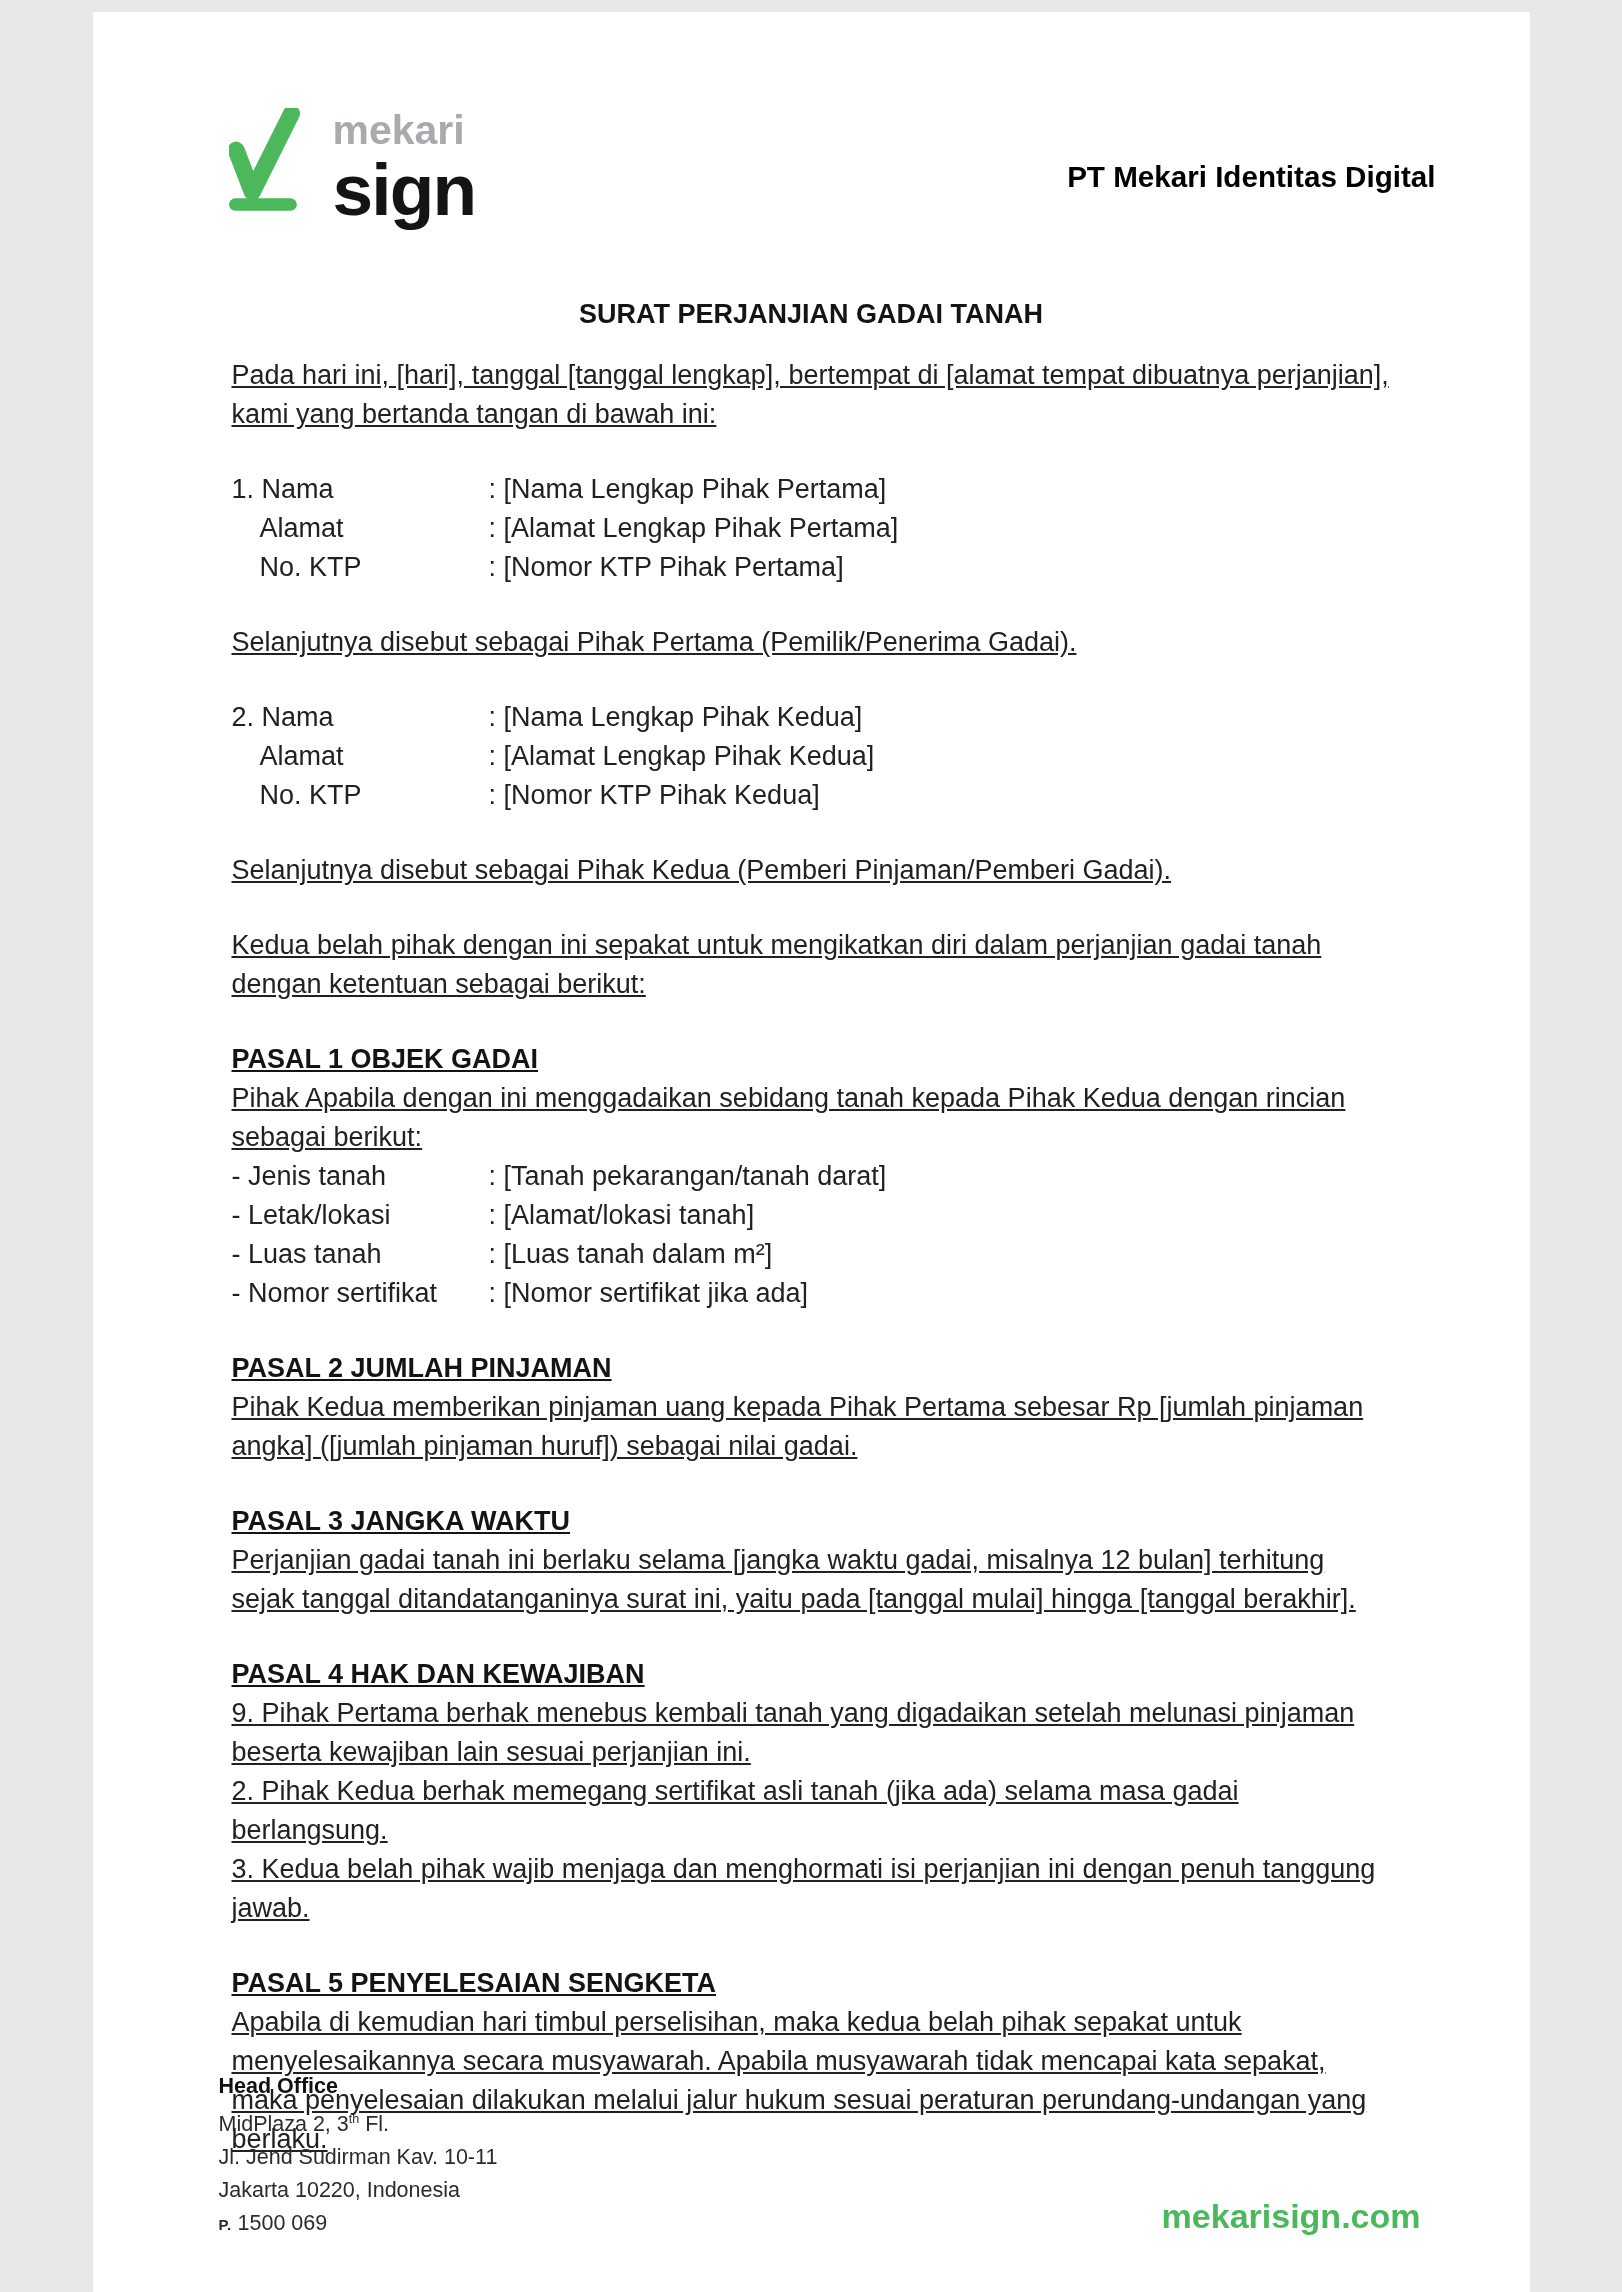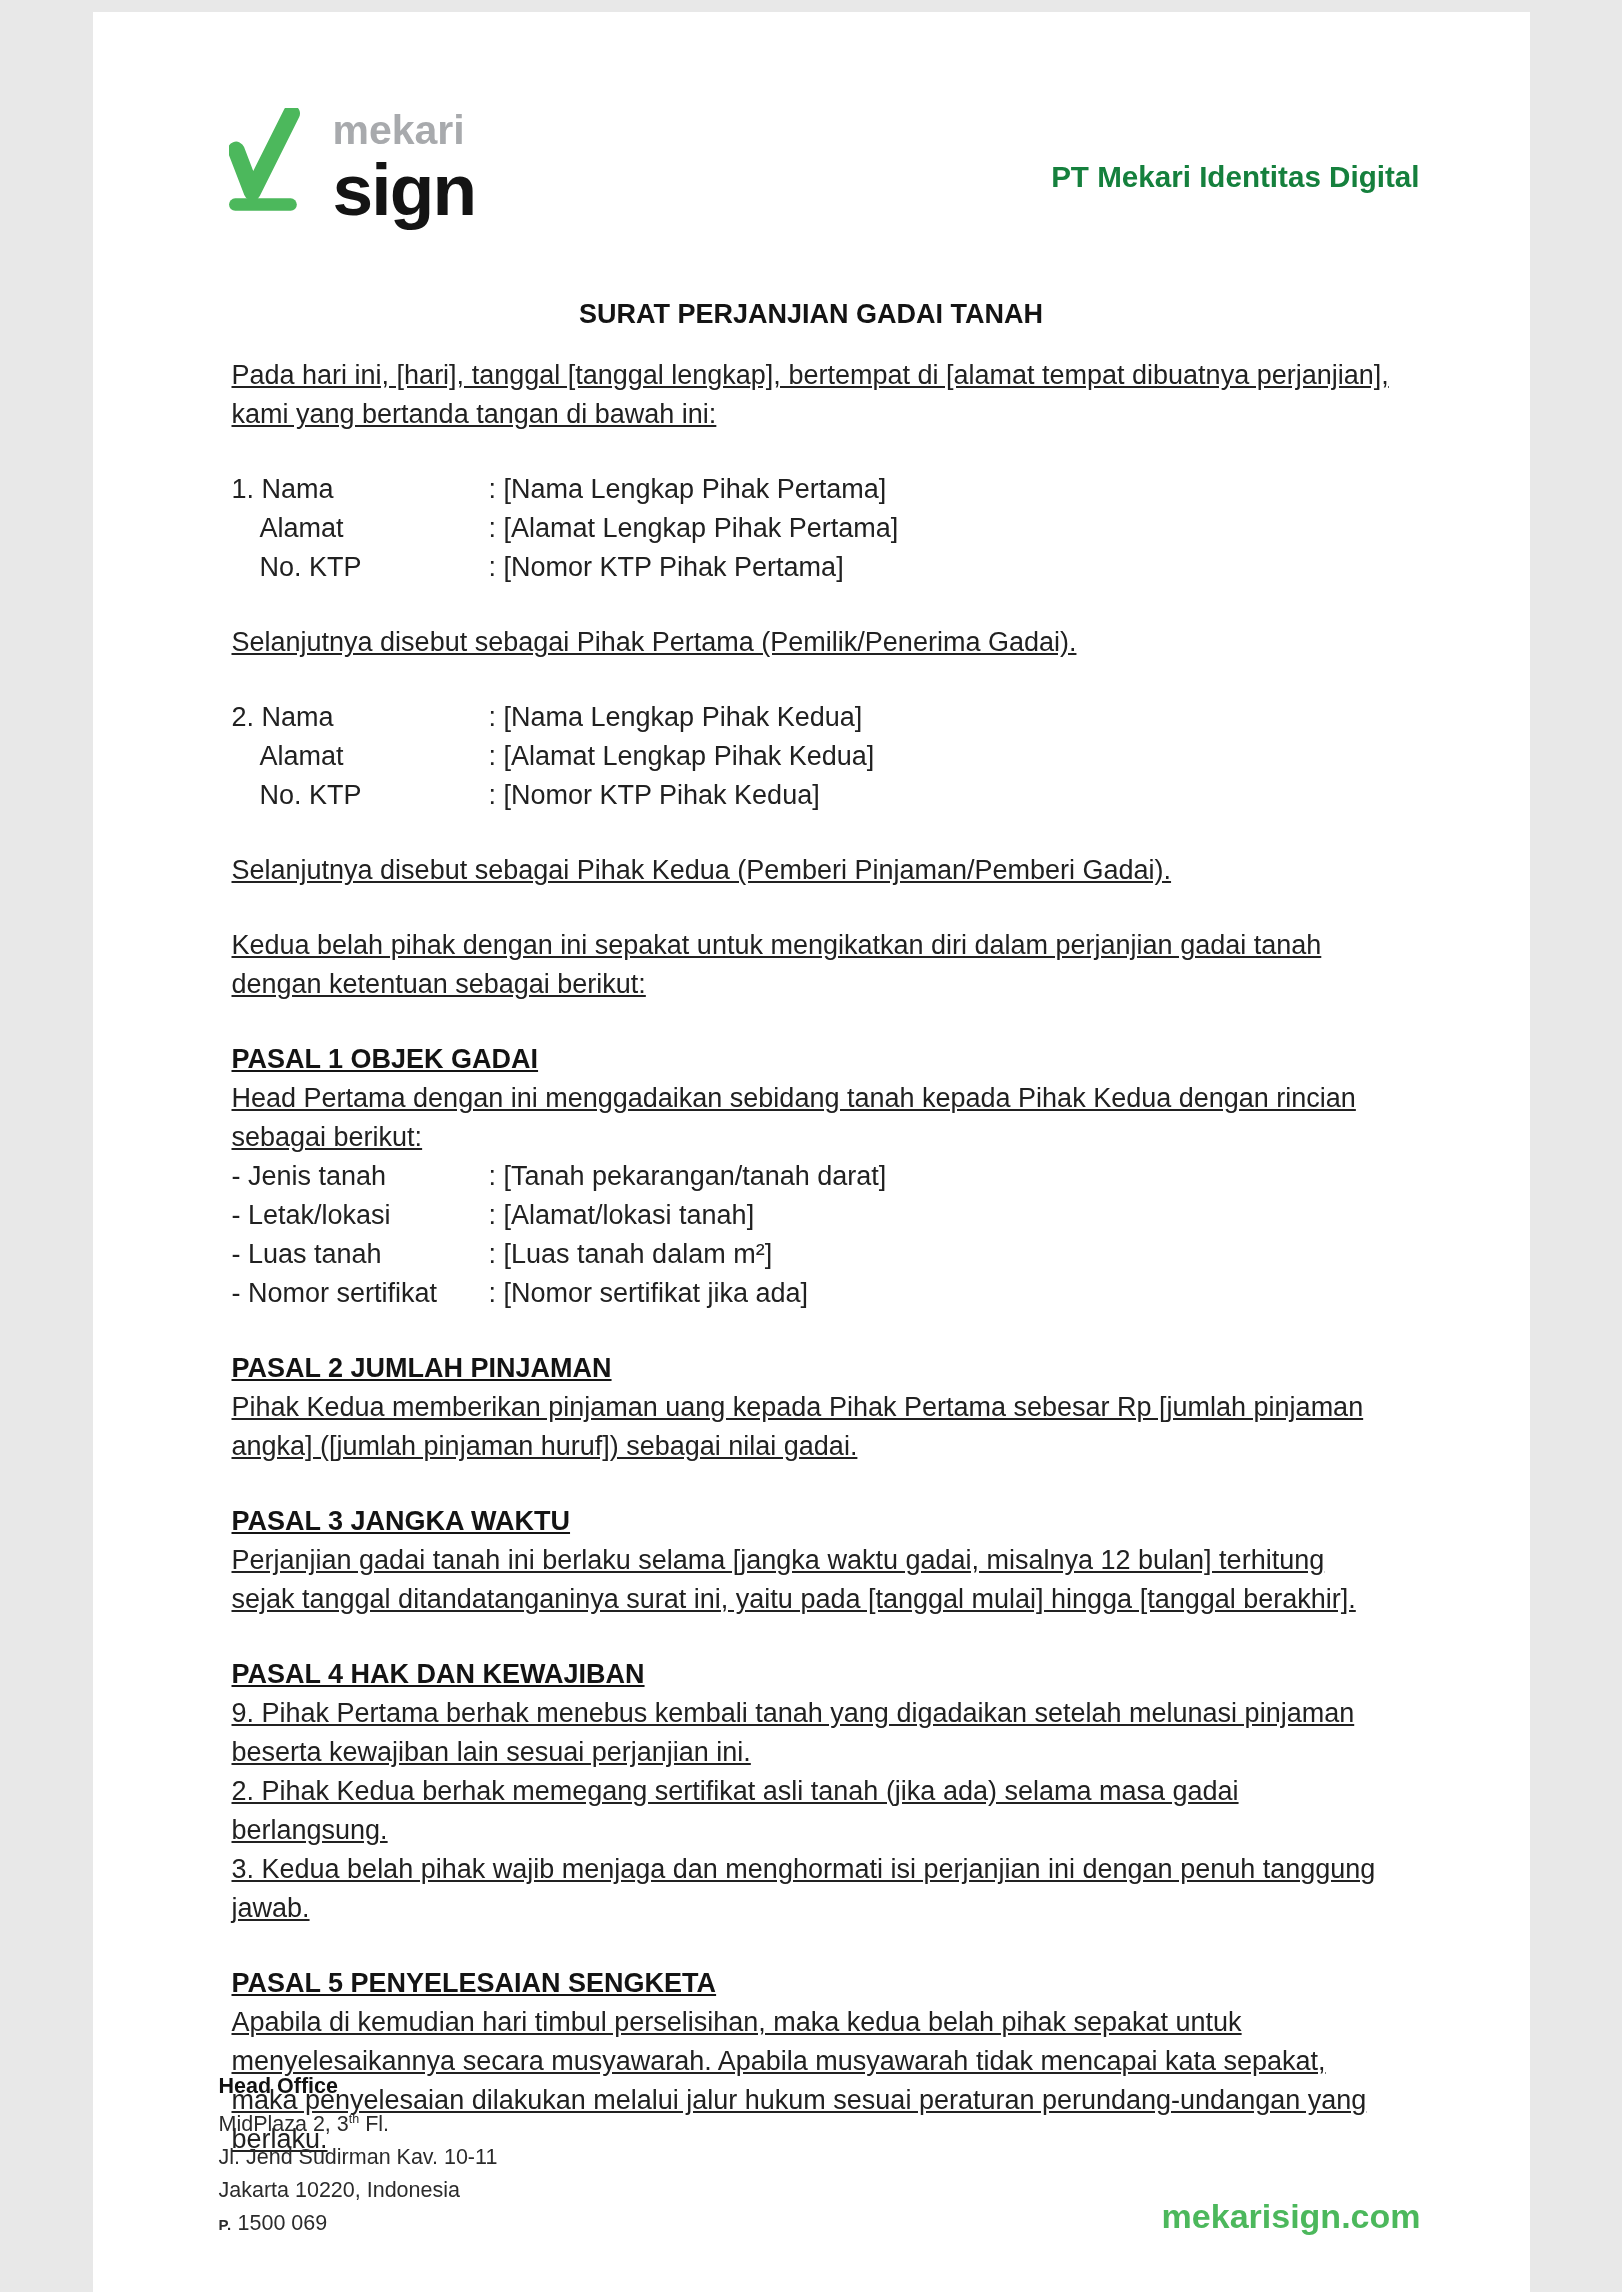"PT Mekari Identitas Digital" .company { color: #15803d -> #000000; right: 16px -> 0 }
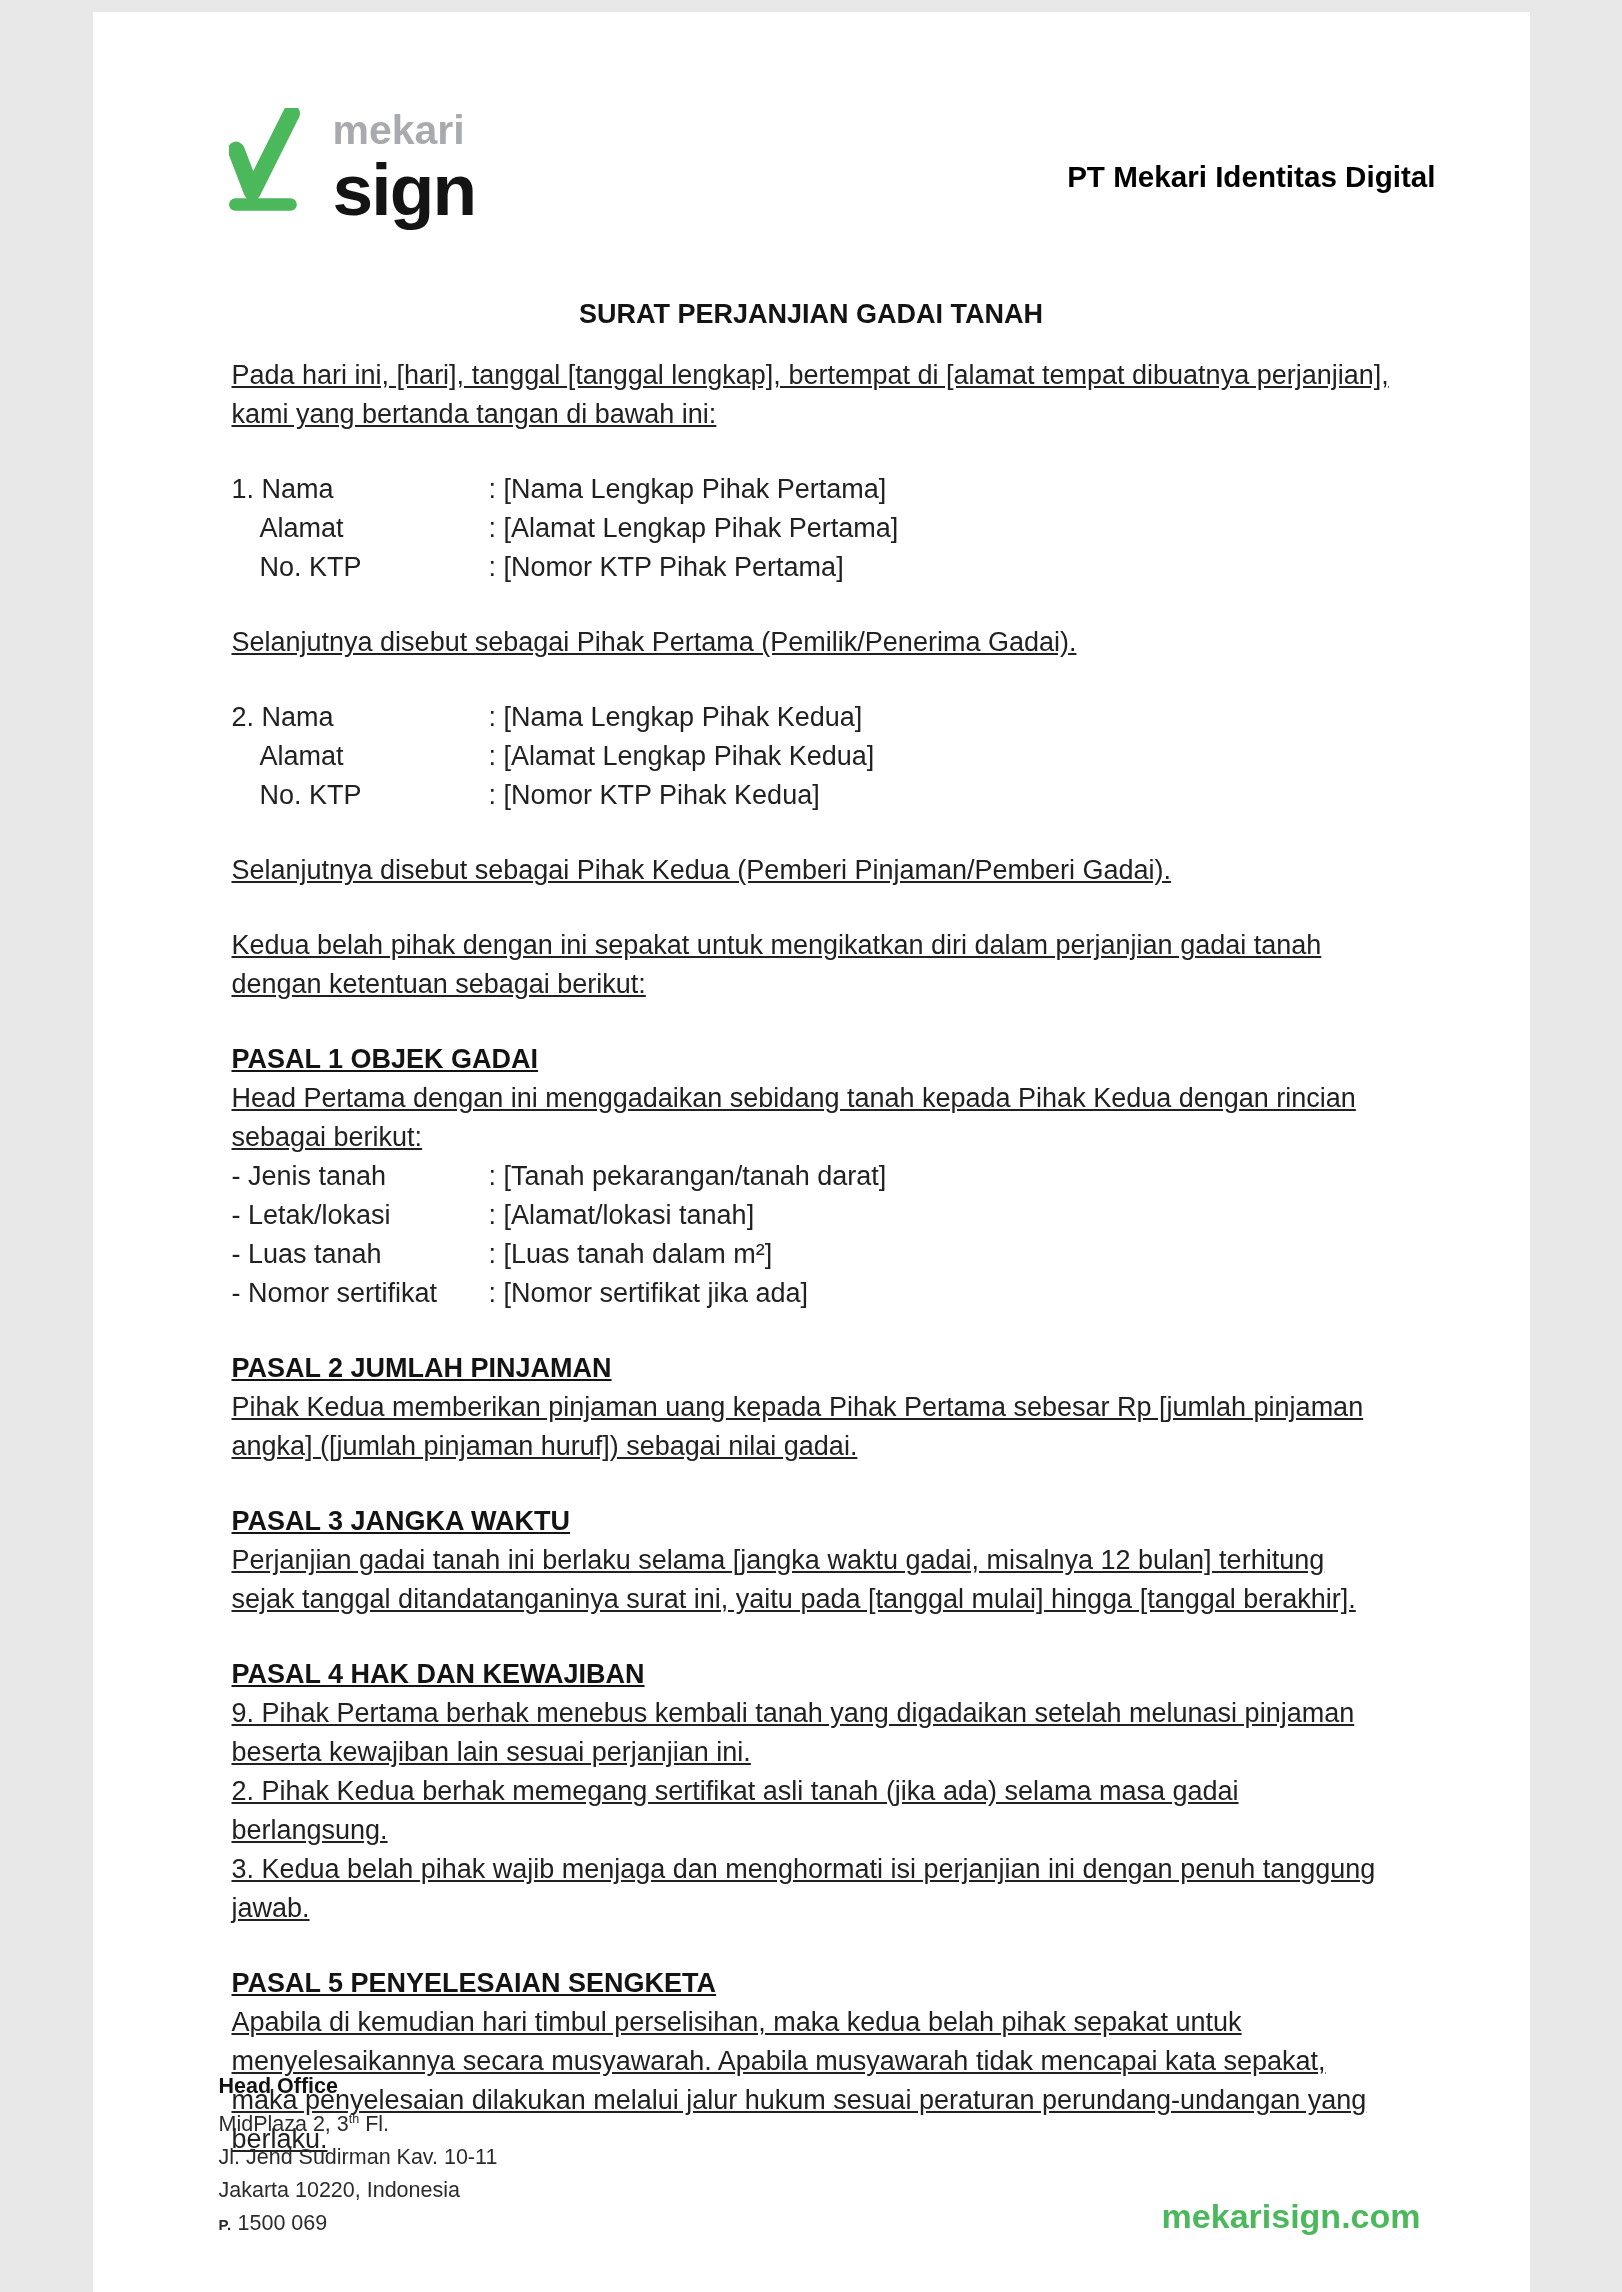"Head Pertama dengan ini menggadaikan" p { text: Head Pertama -> Pihak Apabila }
